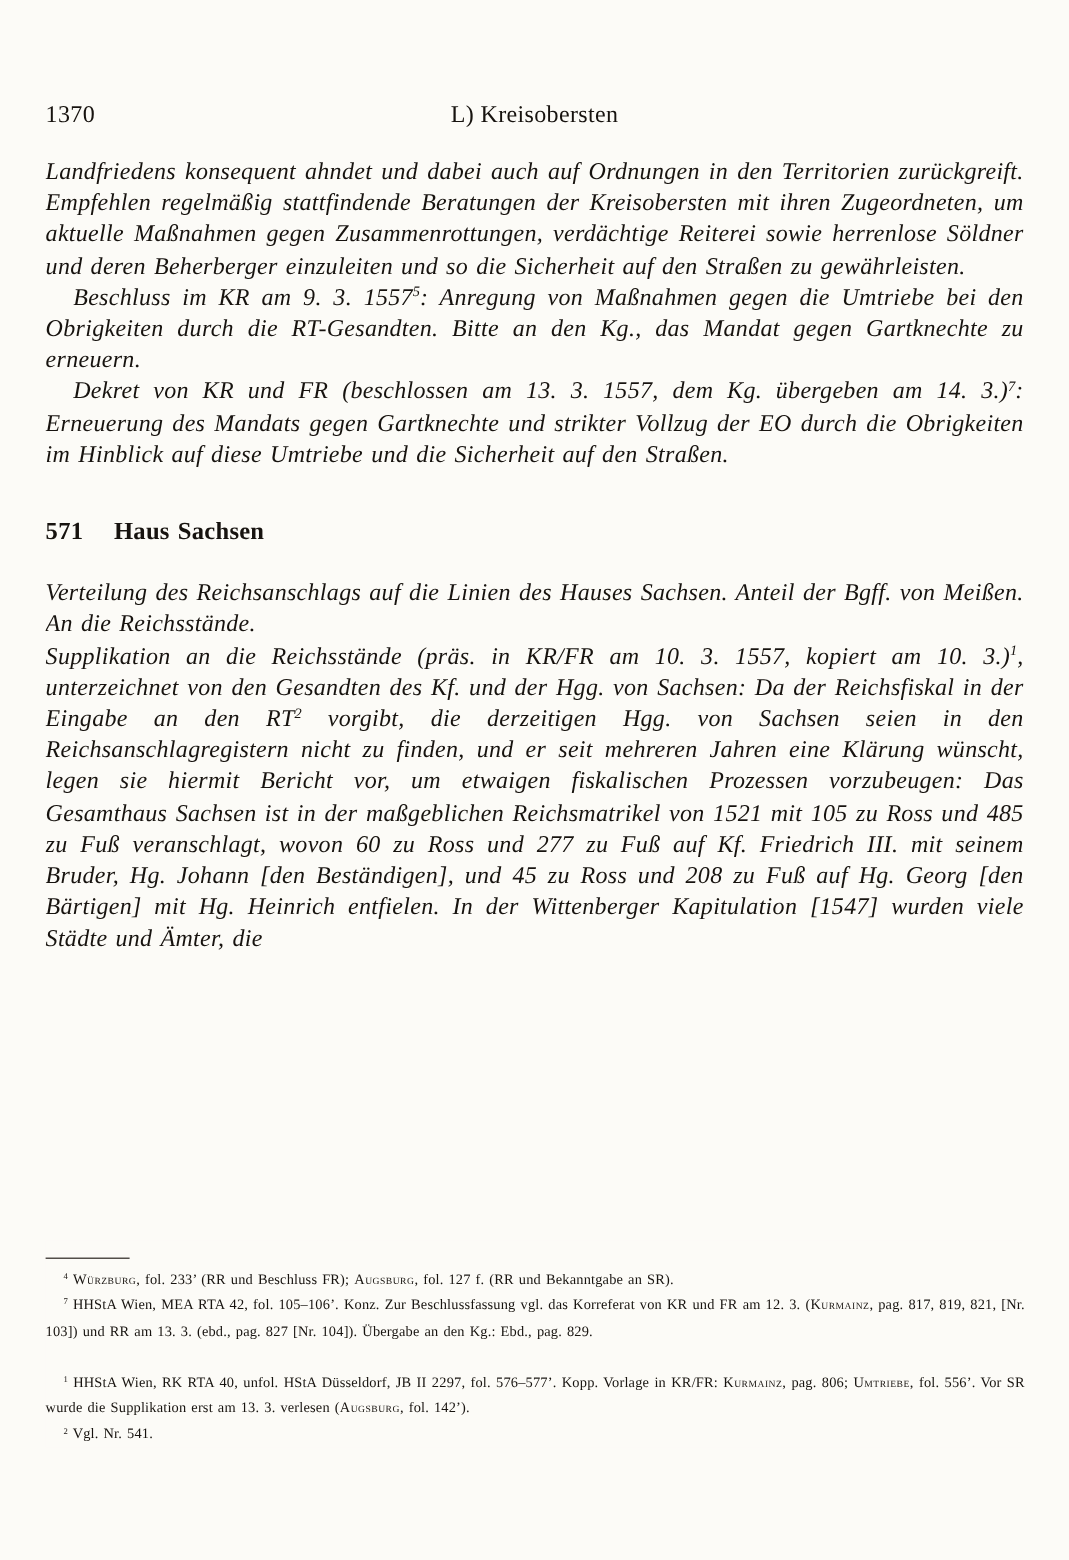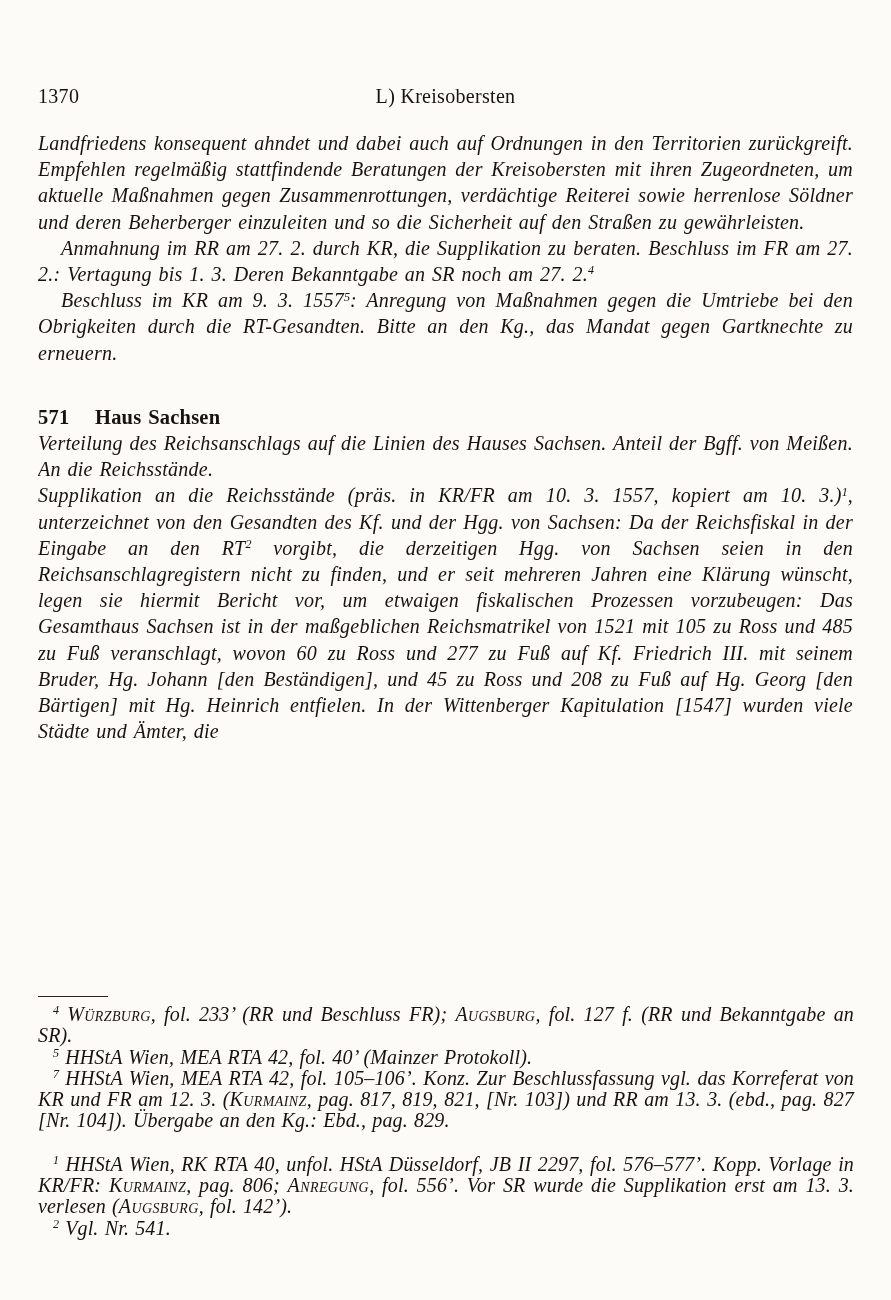"Anmahnung im RR am 27." p.body-par { html: <p>Anmahnung im RR am 27. 2. durch KR, die Supplikation zu beraten. Beschluss im FR am 27. 2.: Vertagung bis 1. 3. Deren Bekanntgabe an SR noch am 27. 2.<sup>4</sup></p> -> none }
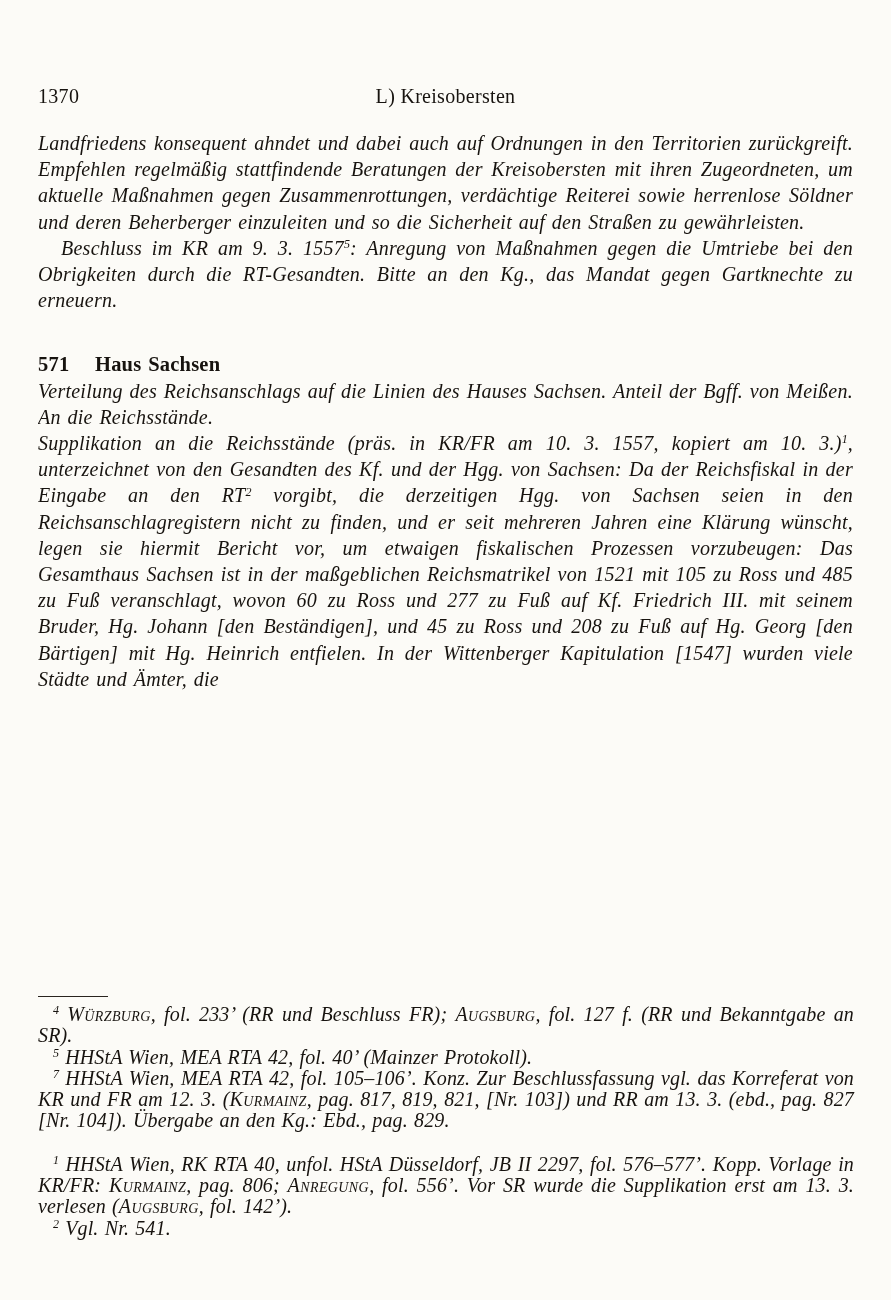"Dekret von KR und FR" p.body-par { html: none -> <p>Dekret von KR und FR (beschlossen am 13. 3. 1557, dem Kg. übergeben am 14. 3.)<sup>7</sup>: Erneuerung des Mandats gegen Gartknechte und strikter Vollzug der EO durch die Obrigkeiten im Hinblick auf diese Umtriebe und die Sicherheit auf den Straßen.</p> }
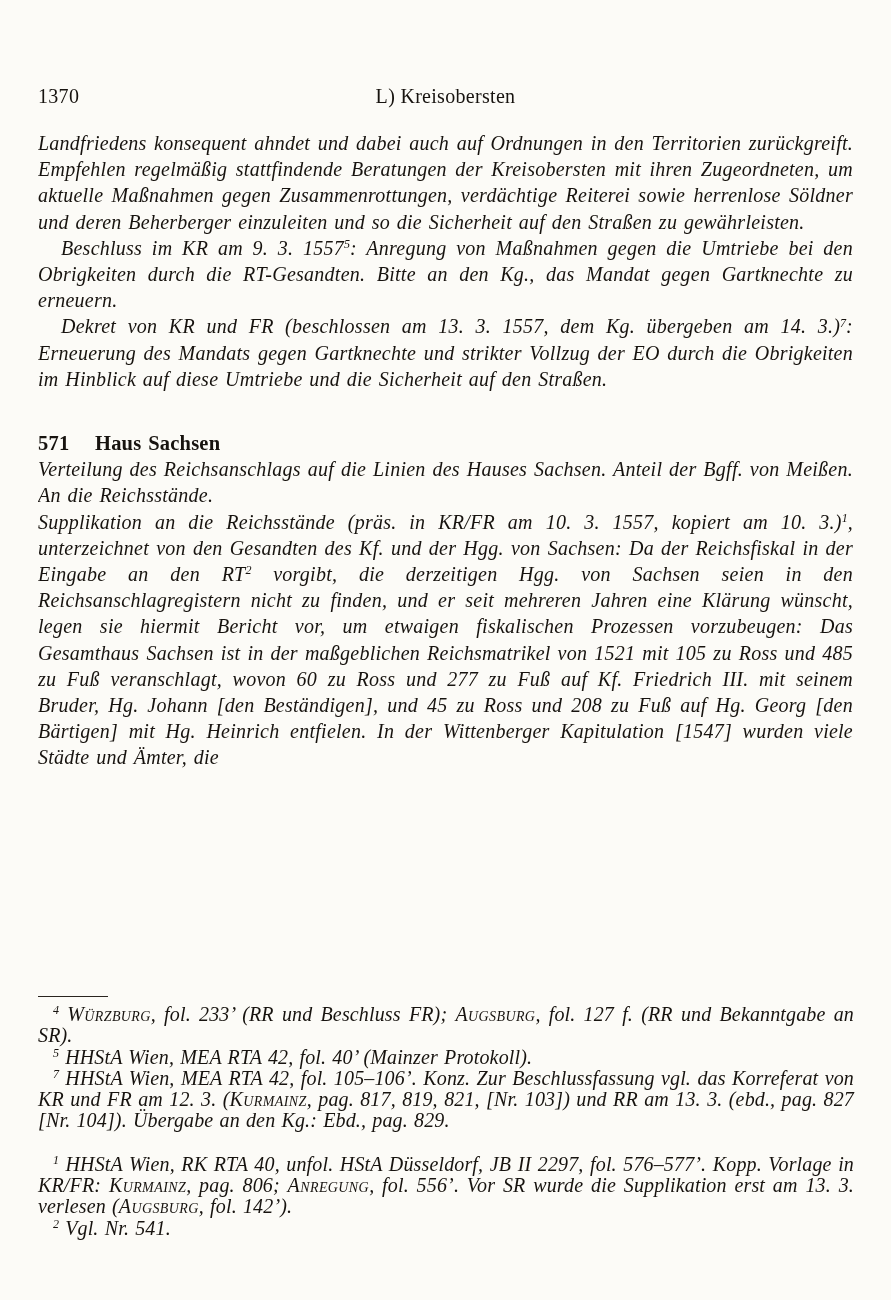"571 Haus Sachsen" .section-head { margin-bottom: none -> 25px }
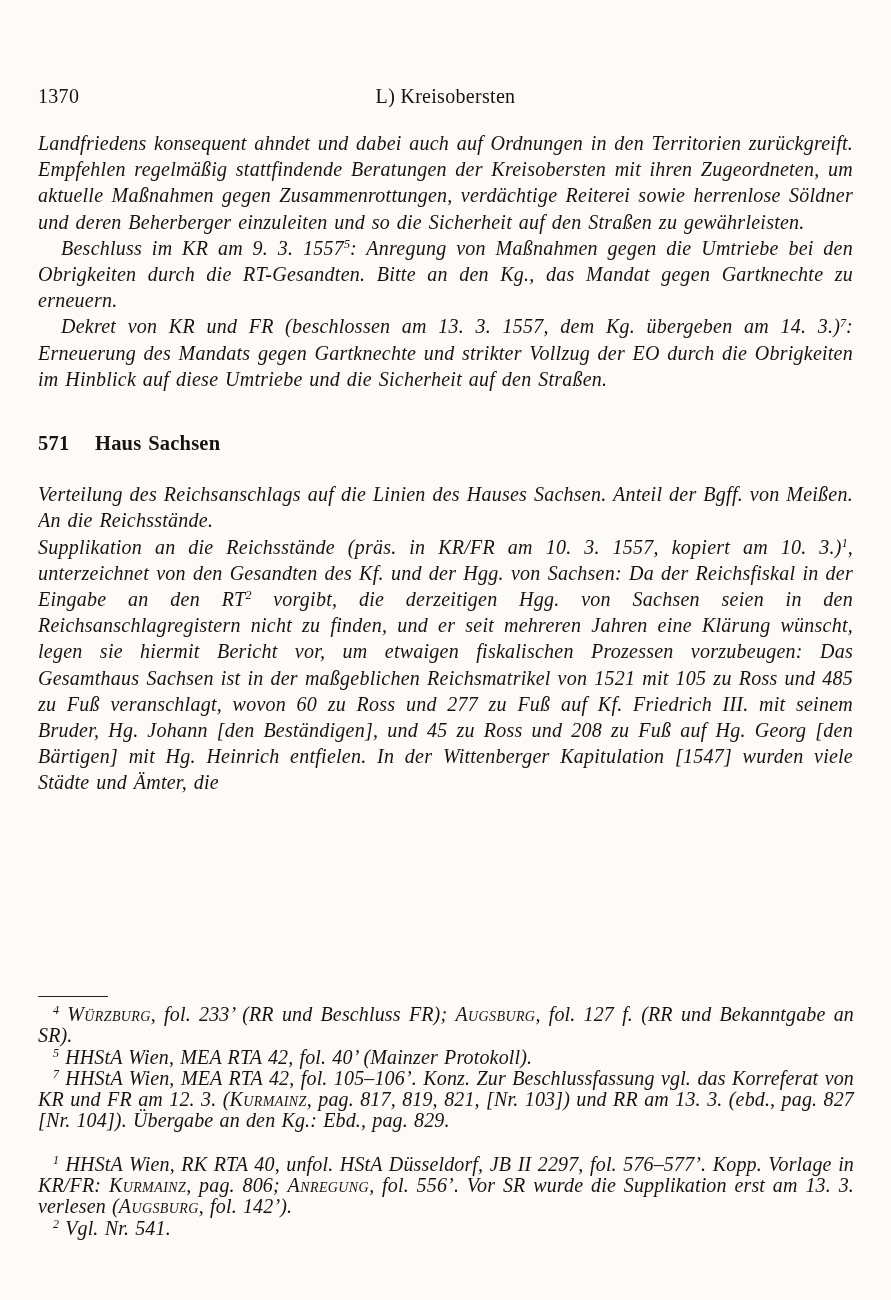"4 Würzburg, fol. 233’ (RR" .footnotes { font-size: 20px -> 12px; font-style: italic -> none; top: 982px -> 1034px }
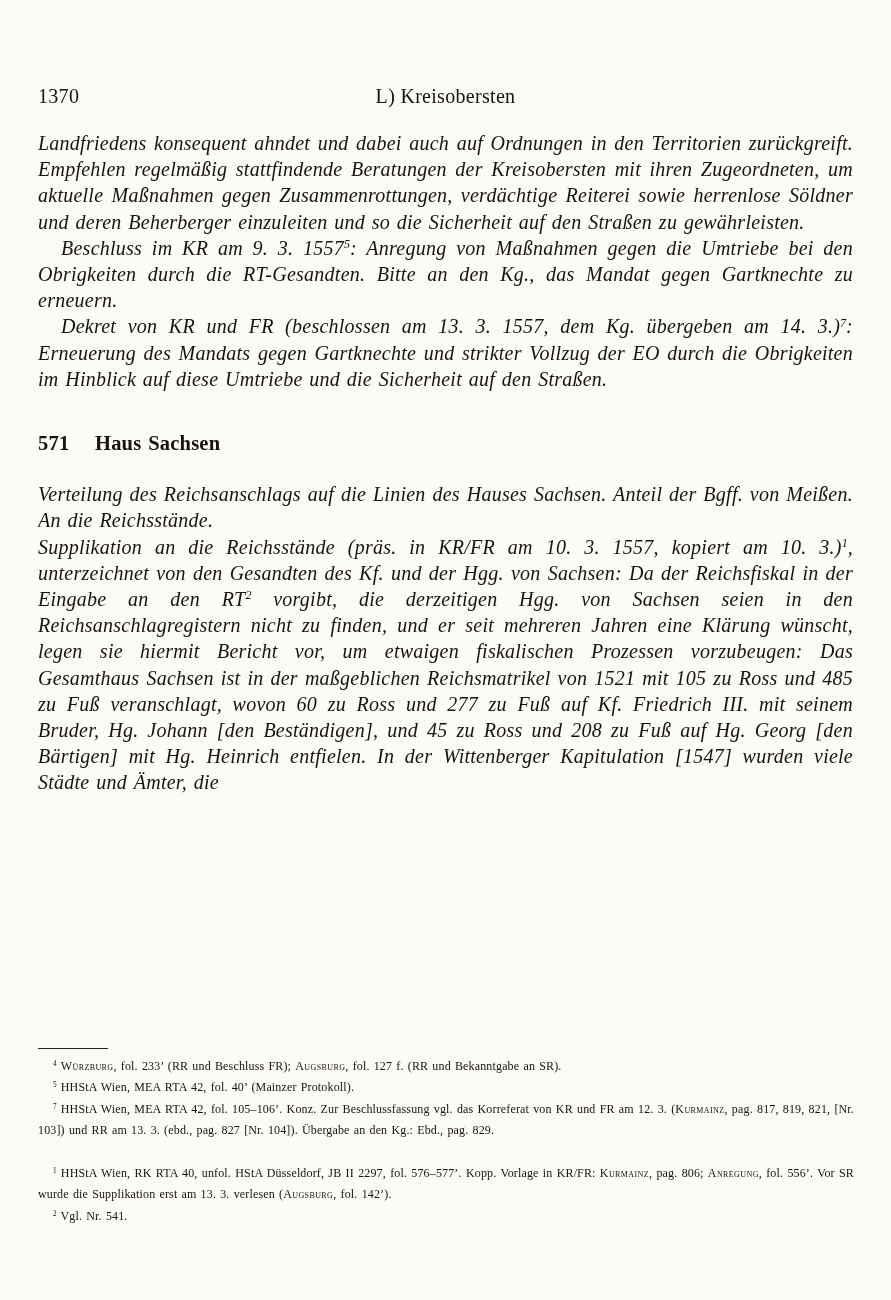"5 HHStA Wien, MEA RTA" p.fn { html: <p><sup>5</sup> HHStA Wien, MEA RTA 42, fol. 40’ (Mainzer Protokoll).</p> -> none }
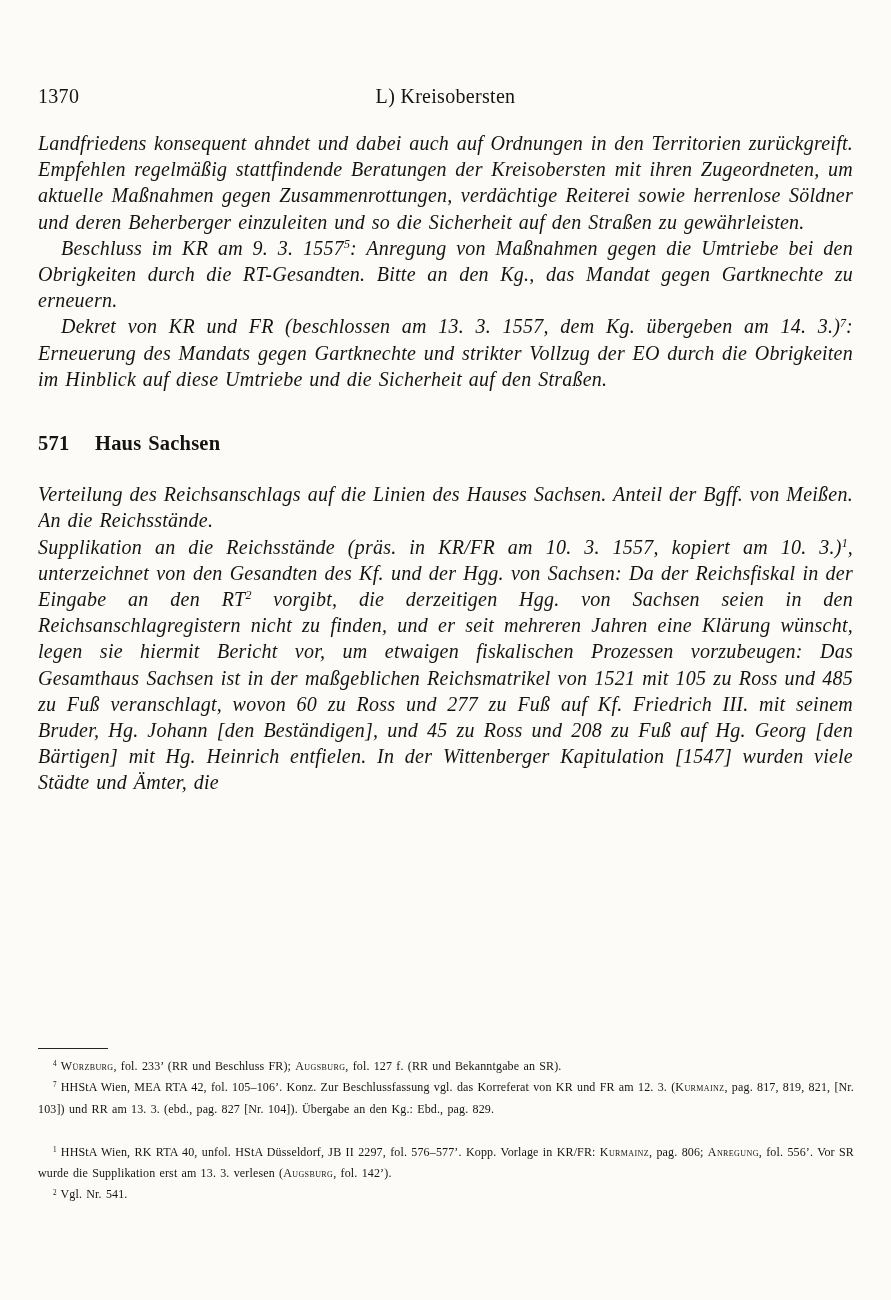"Anregung" span.sc { text: Anregung -> Umtriebe }
